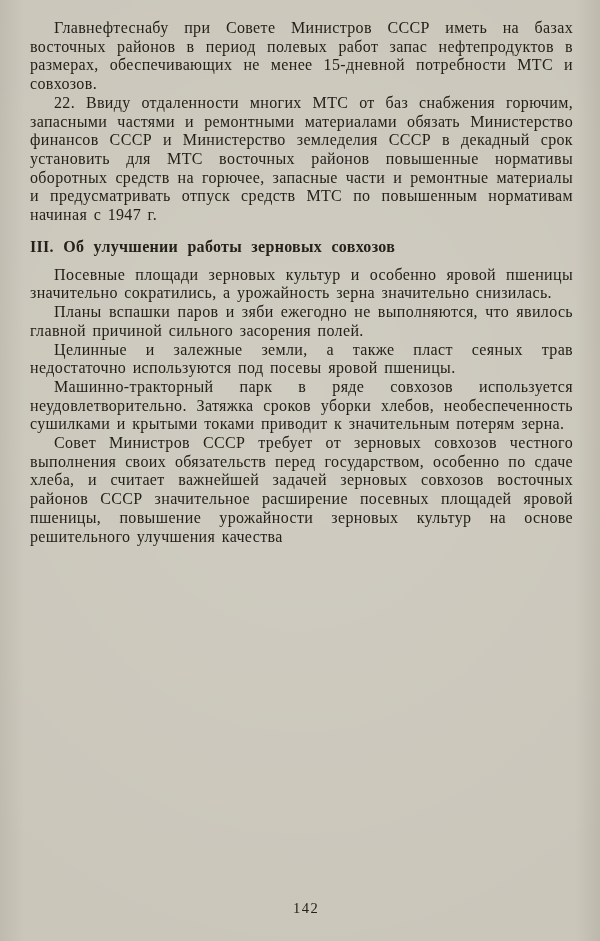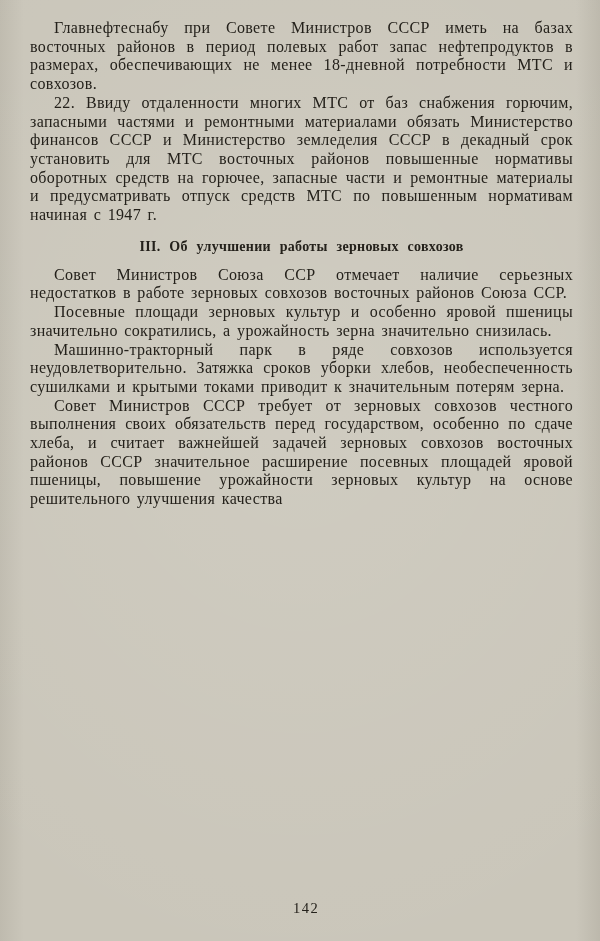"Главнефтеснабу при Совете Министров СССР" p.para { text: 18-дневной -> 15-дневной }
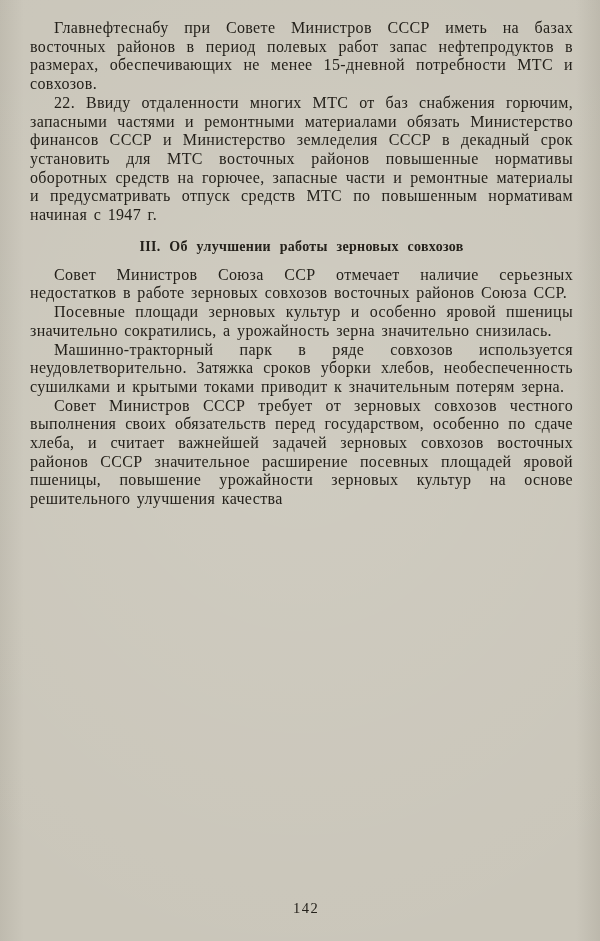"III. Об улучшении работы зерновых" .heading { font-size: 14px -> 16px; text-align: center -> none }
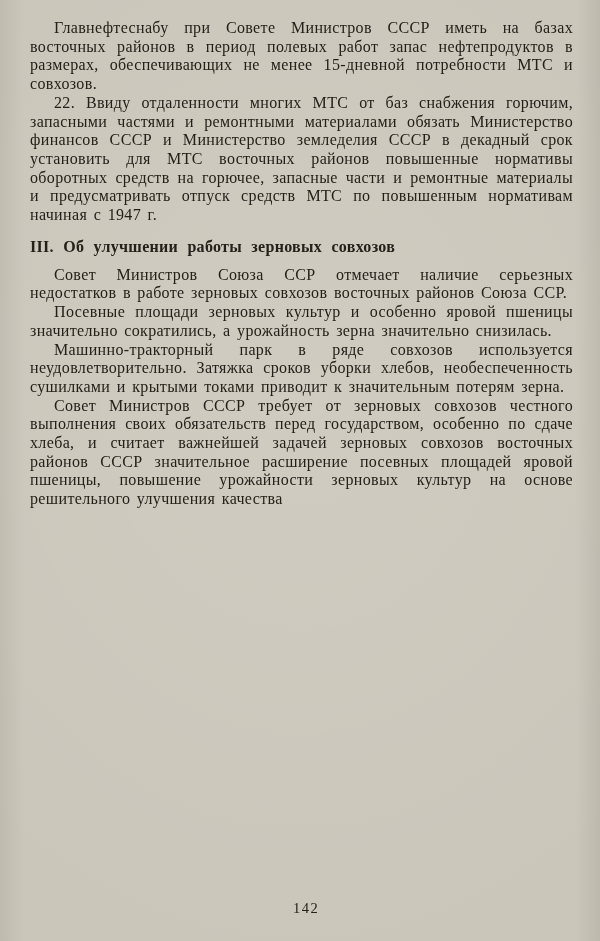"Совет Министров Союза ССР отмечает" p.para { html: <p>Совет Министров Союза ССР отмечает наличие серьезных недостатков в работе зерновых совхозов восточных районов Союза ССР.</p> -> none }
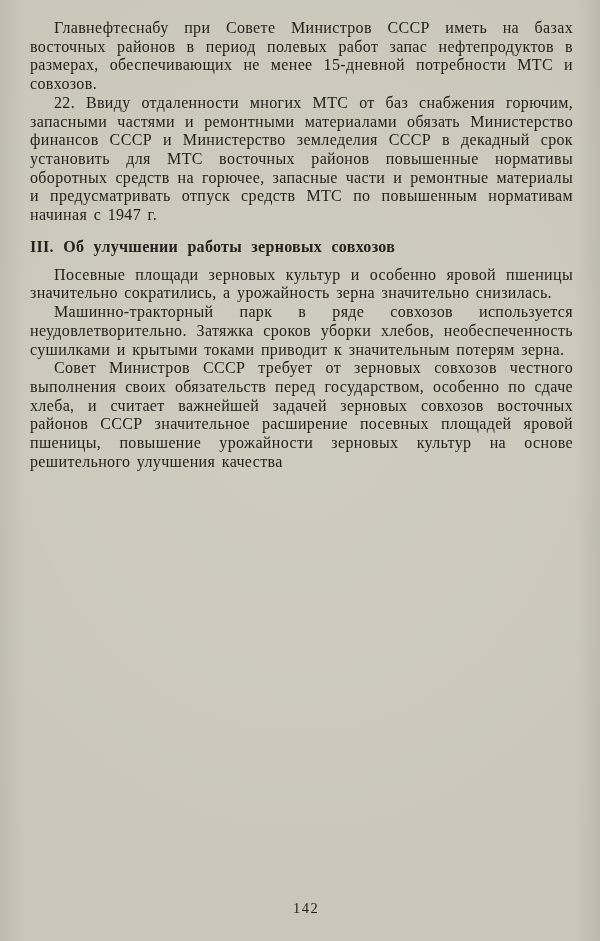"Планы вспашки паров и зяби" p.para { html: none -> <p>Планы вспашки паров и зяби ежегодно не выполняются, что явилось главной причиной сильного засорения полей.</p> }
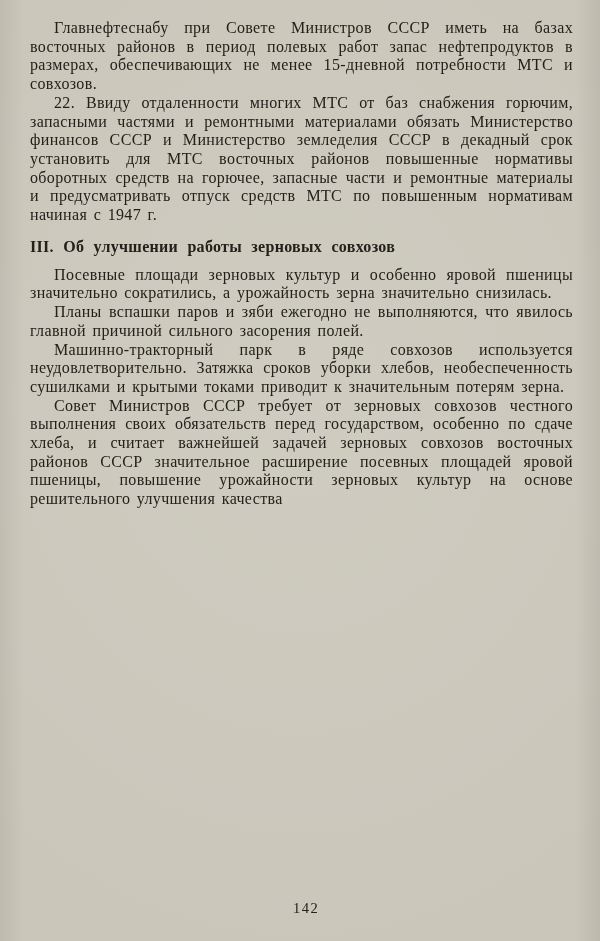"Целинные и залежные земли, а" p.para { html: none -> <p>Целинные и залежные земли, а также пласт сеяных трав недостаточно используются под посевы яровой пшеницы.</p> }
